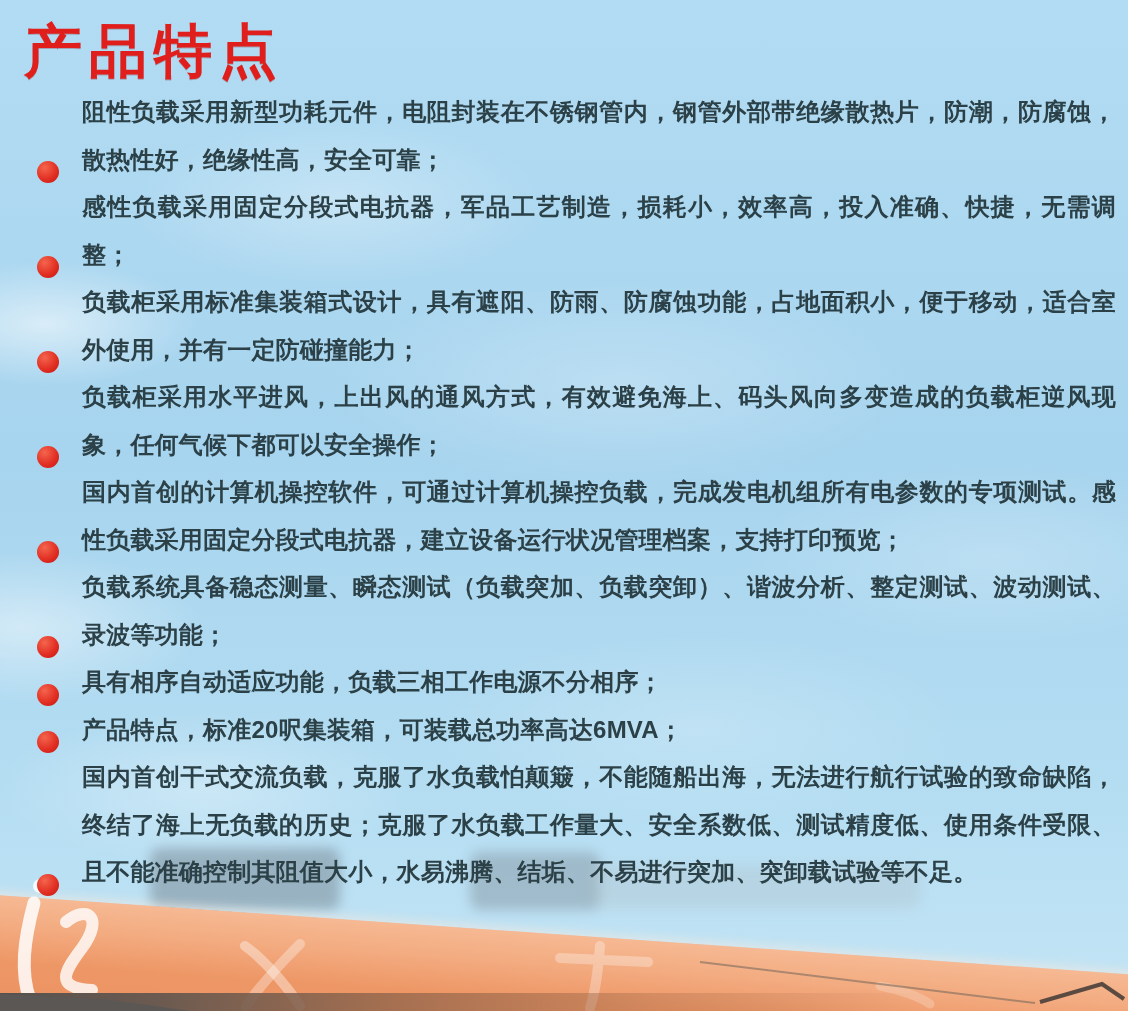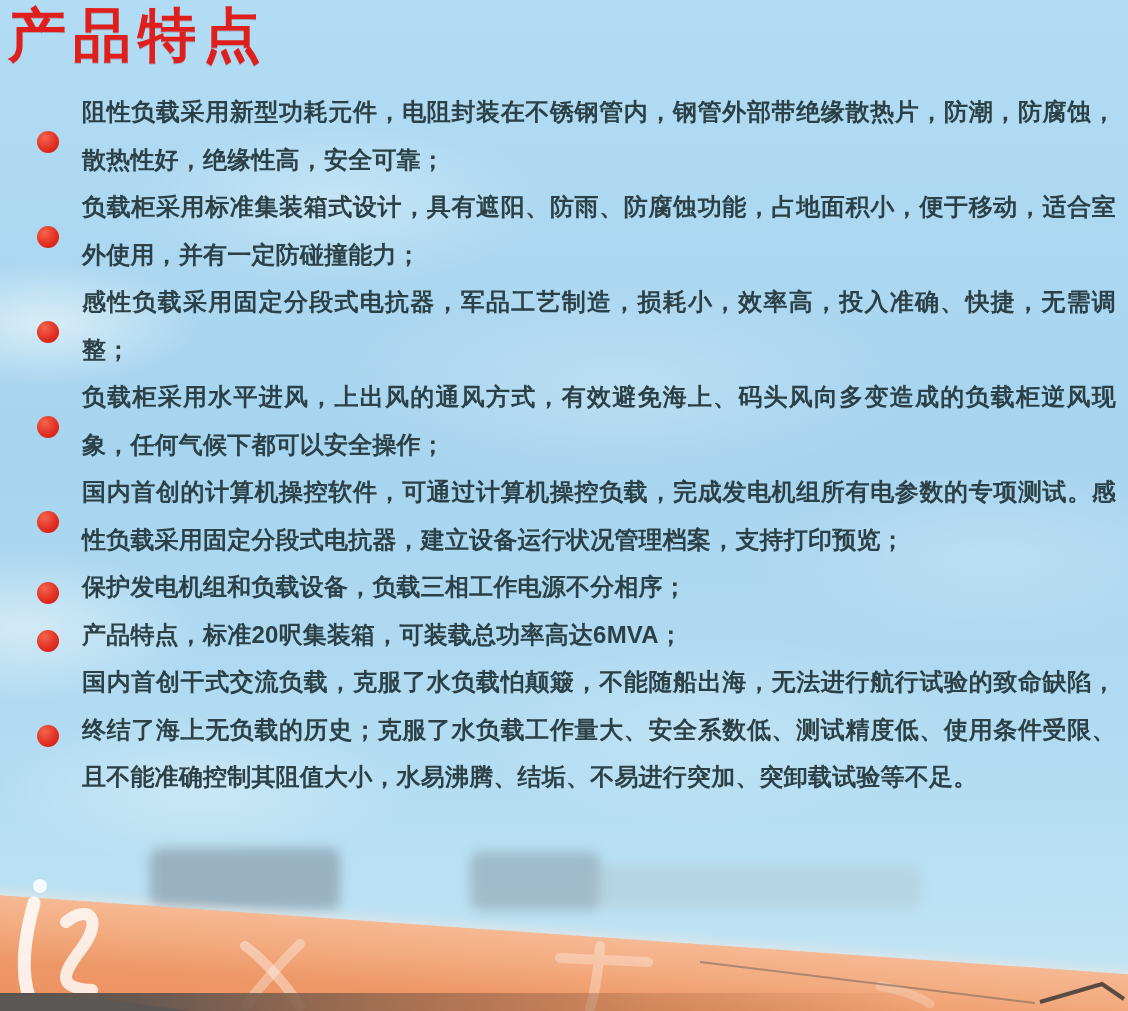"产品特点" .title { margin: 0 -> 16px }
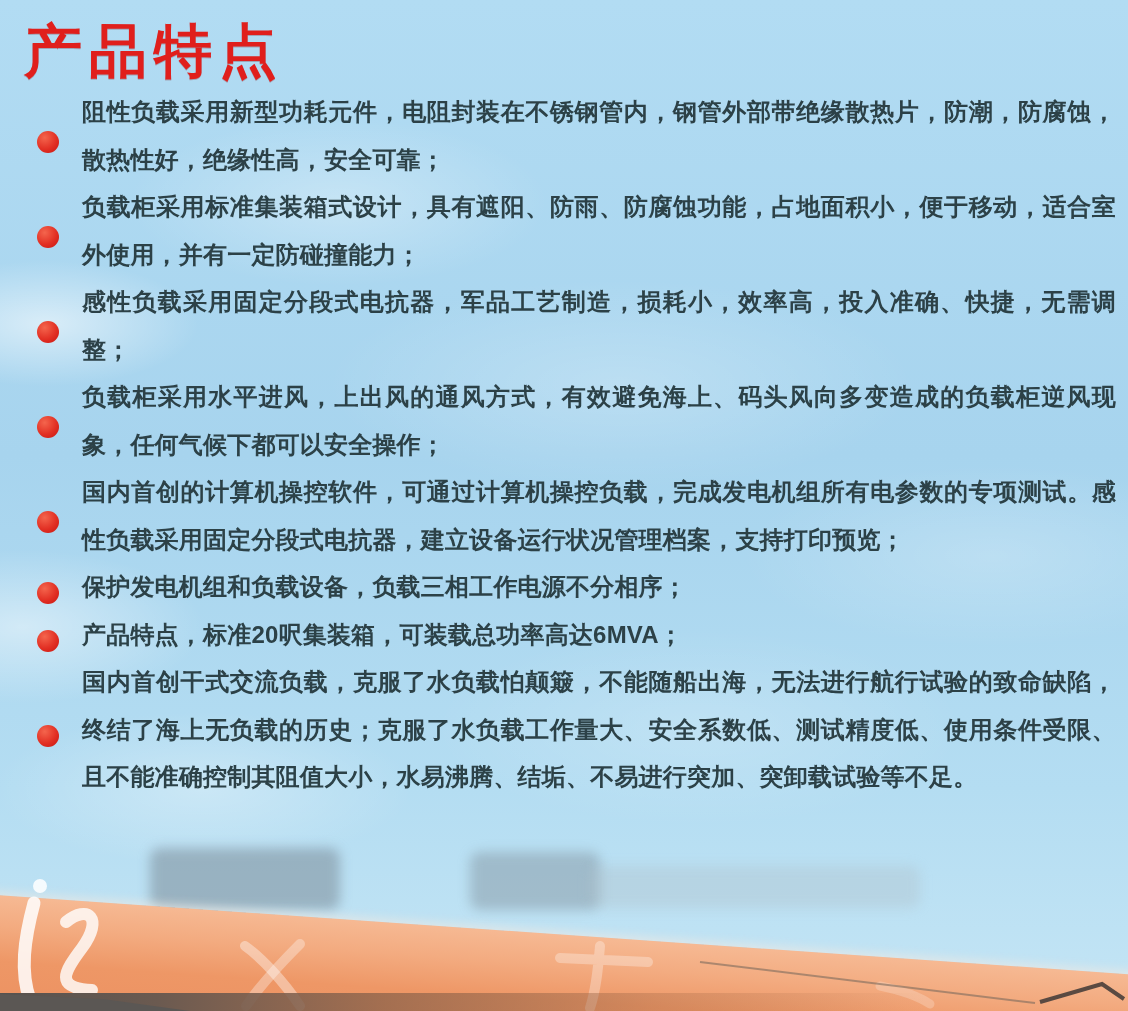"阻性负载采用新型功耗元件，电阻封装在不锈钢管内，钢管外部带绝缘散热片，防潮，防腐" .features li { align-items: center -> flex-end }
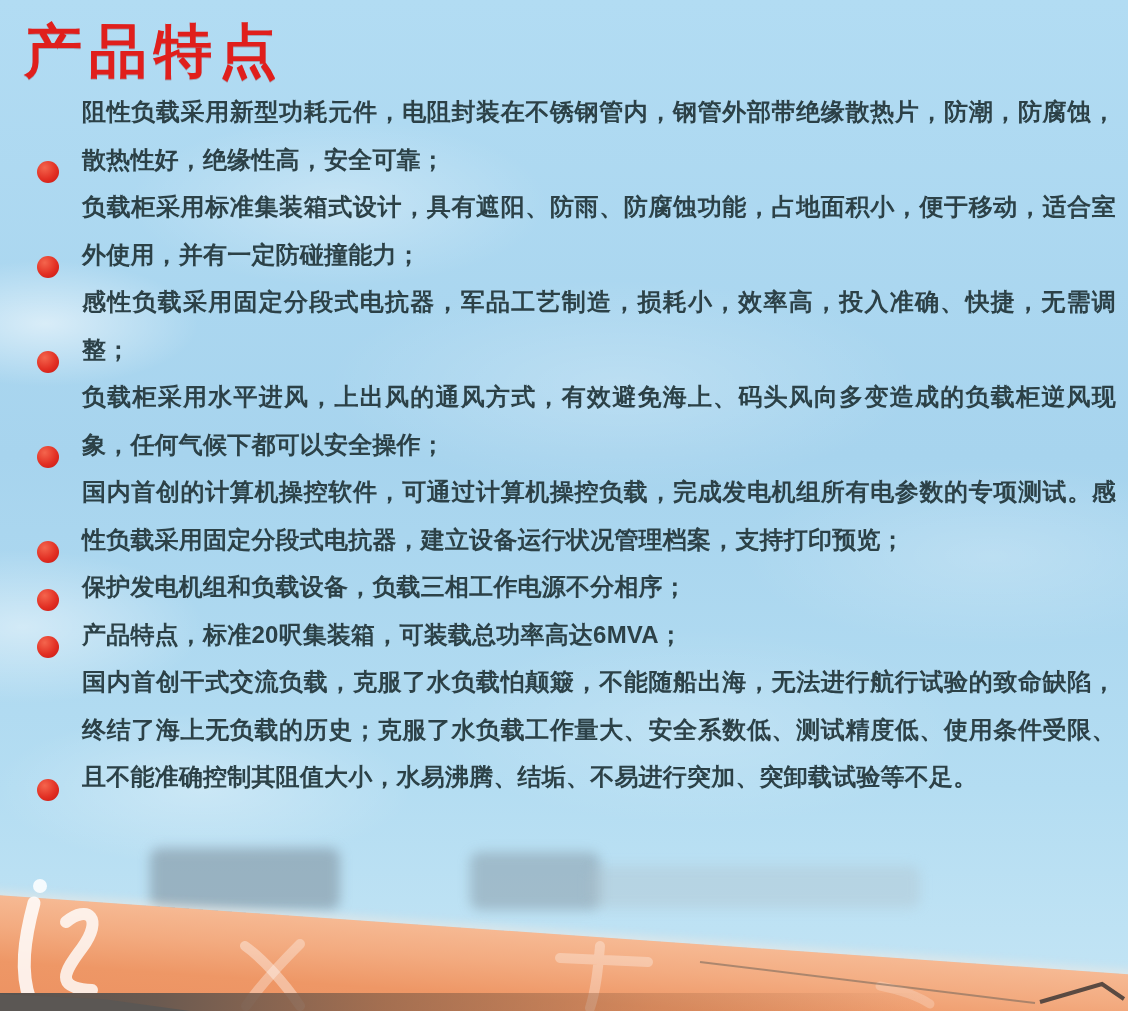"负载柜采用标准集装箱式设计，具有遮阳、防雨、防腐蚀功能，占地面积小，便于移动，适" li { order: before "感性负载采用固定分段式电抗器，军品工艺制造，损耗小，效率高，投入准确、快捷，无需" -> after "感性负载采用固定分段式电抗器，军品工艺制造，损耗小，效率高，投入准确、快捷，无需" }
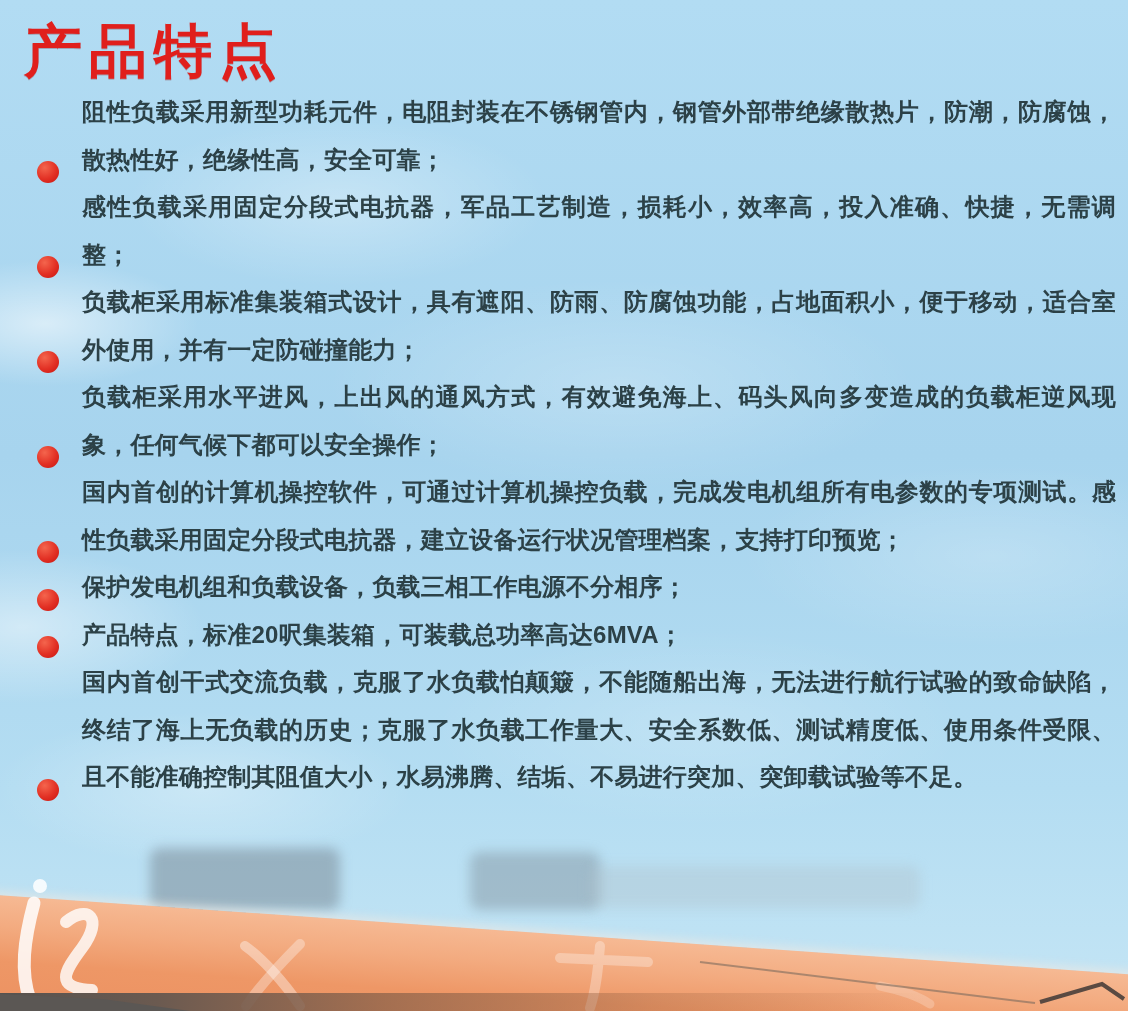"负载系统具备稳态测量、瞬态测试（负载突加、负载突卸）、谐波分析、整定测试、波动测" li { html: none -> <li> <span></span> <span>负载系统具备稳态测量、瞬态测试（负载突加、负载突卸）、谐波分析、整定测试、波动测试、录波等功能；</span> </li> }
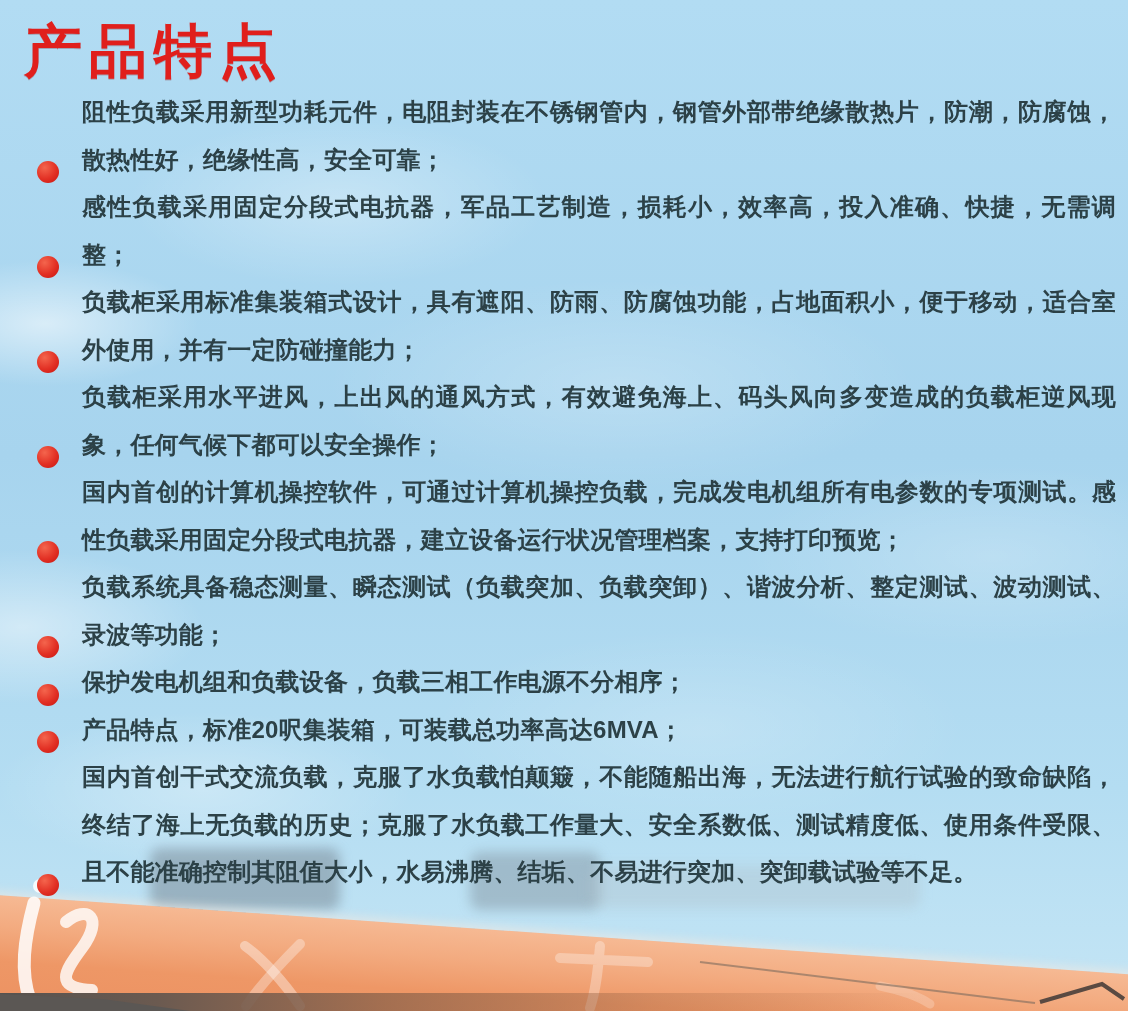"保护发电机组和负载设备，负载三相工作电源不分相序；" span.ftext { text: 保护发电机组和负载设备 -> 具有相序自动适应功能 }
